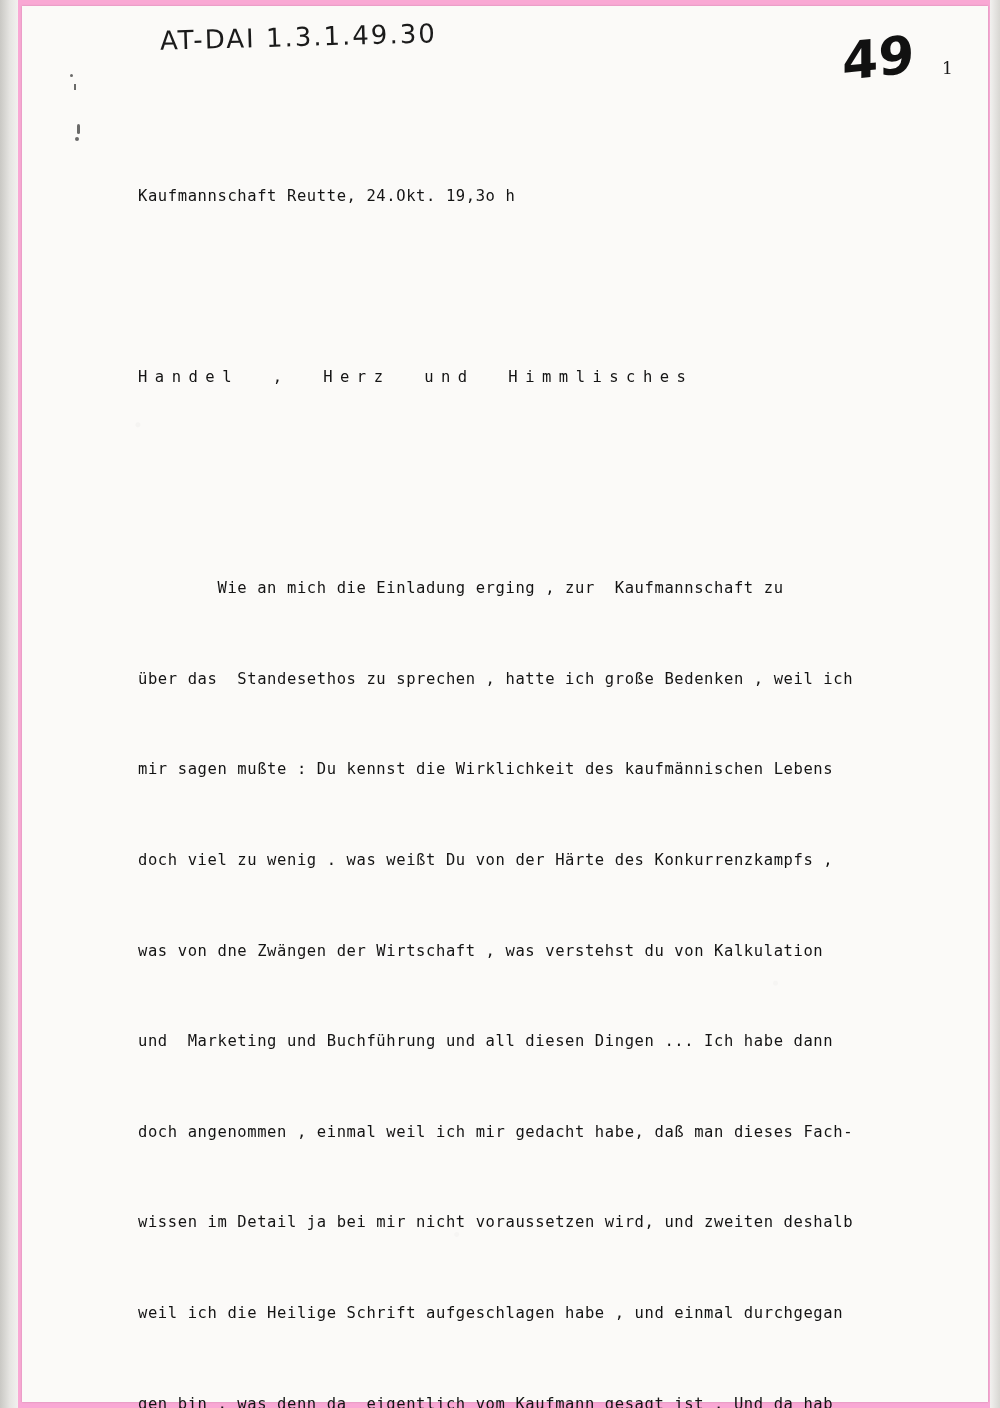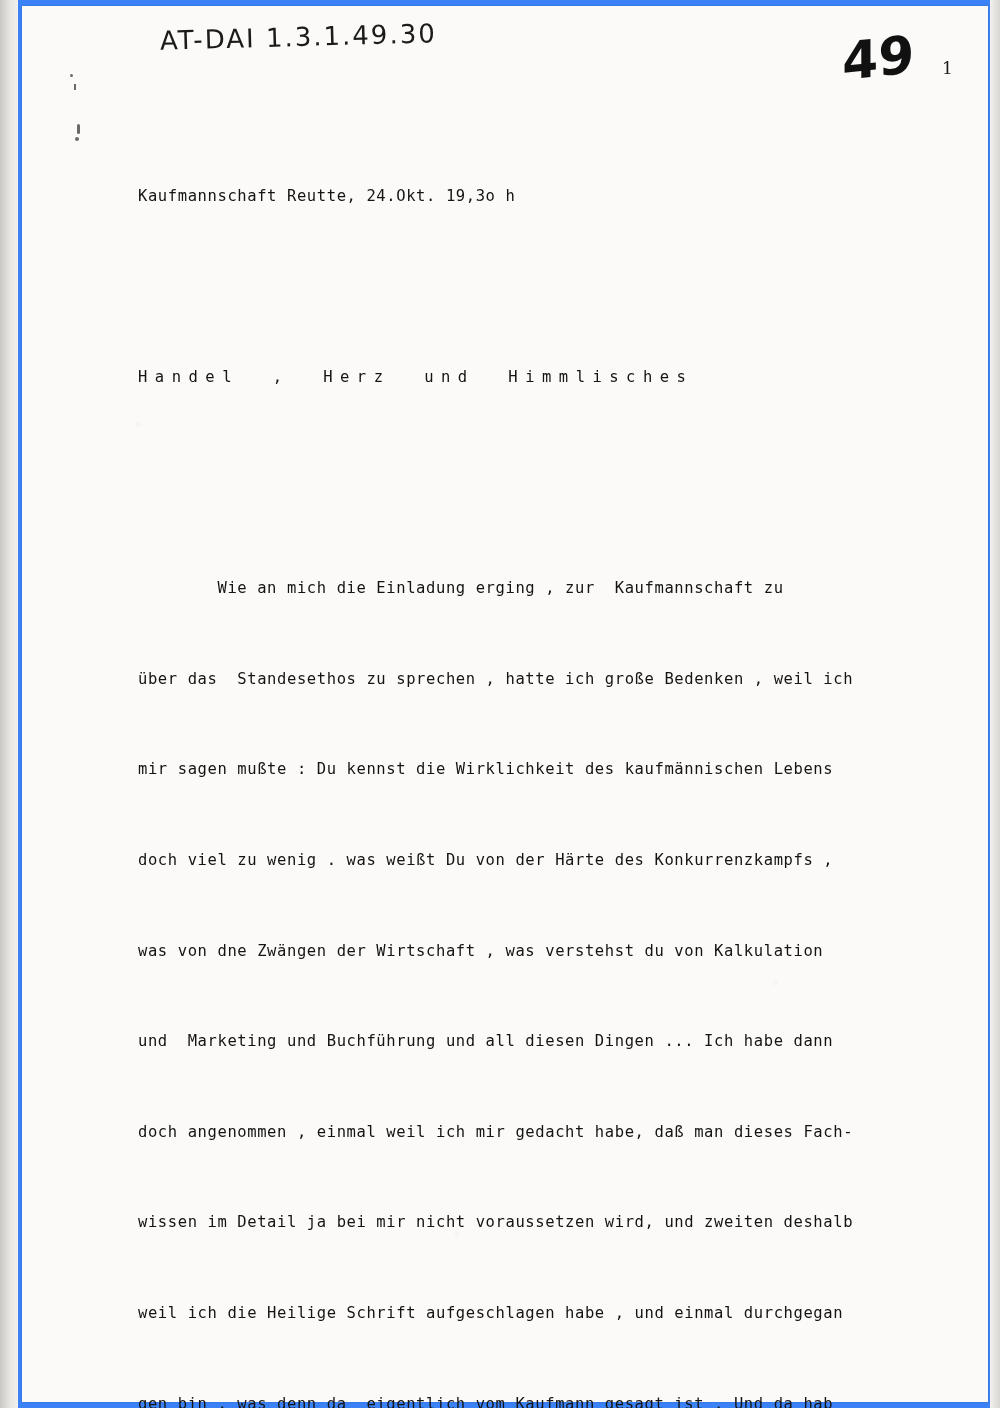"gen bin , was denn" .page { background: #3b82f6 -> #f9a8d4 }
